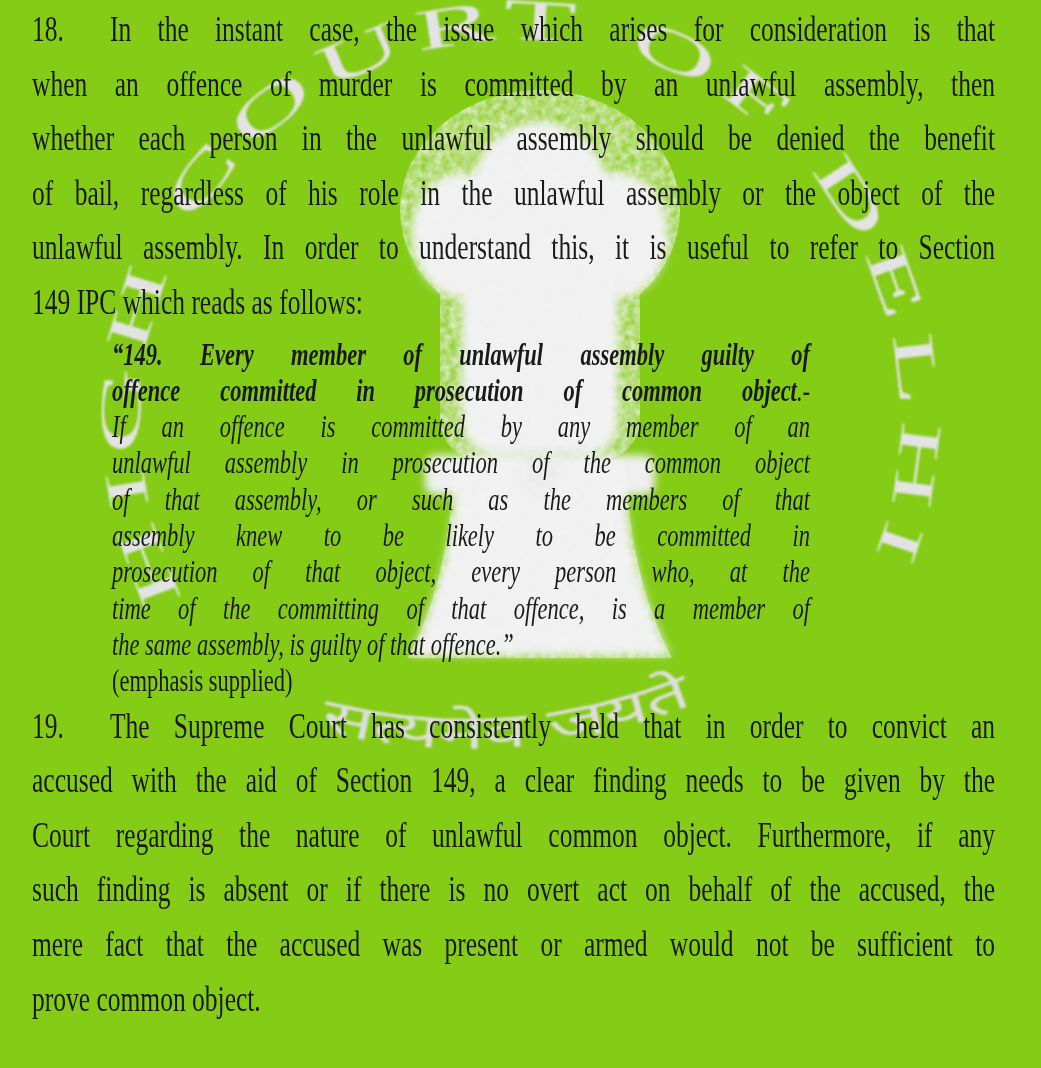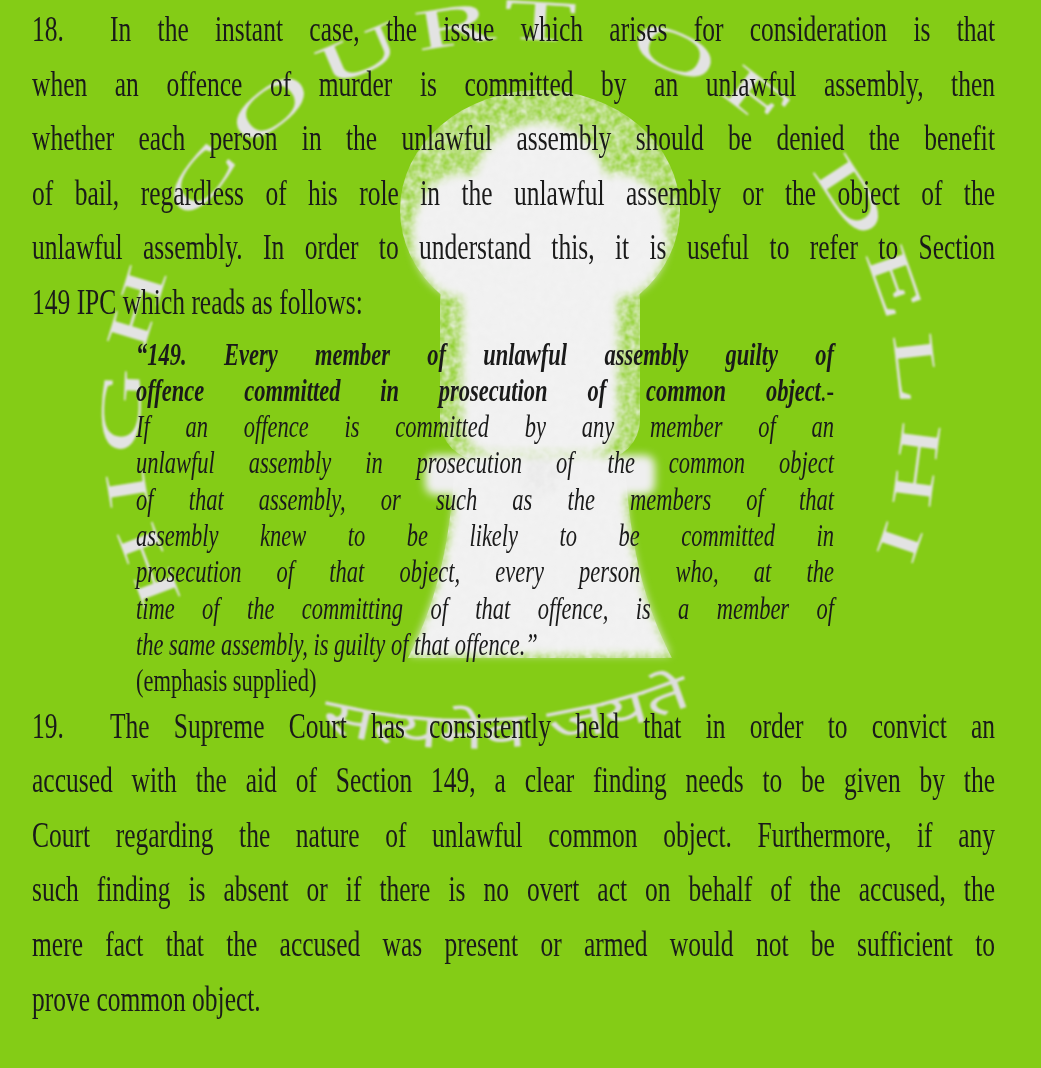"“149. Every member of unlawful" .quote { margin-left: 104px -> 80px }
